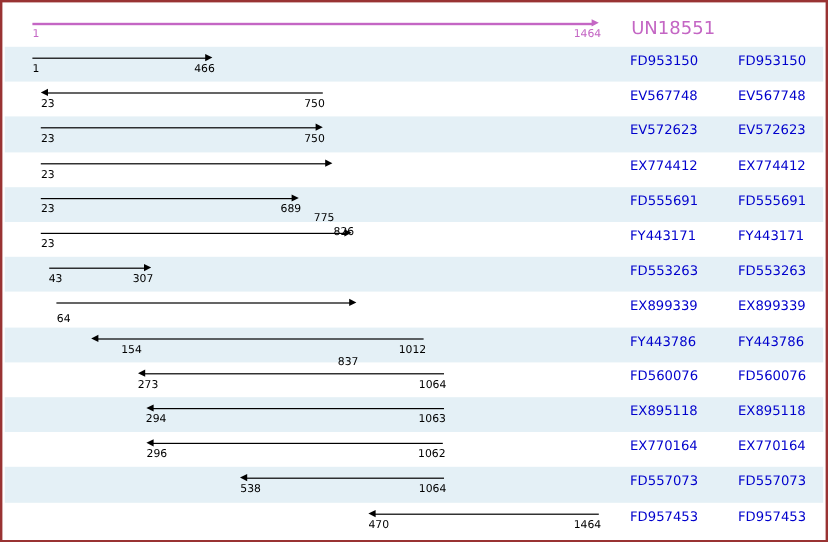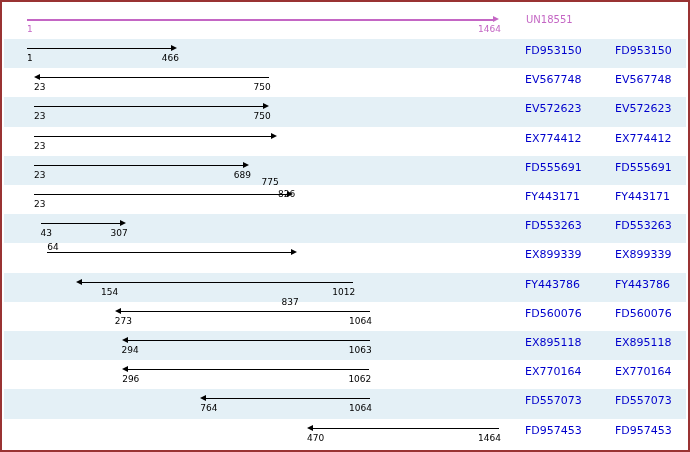"UN18551" .query-title { font-size: 10px -> 15px }
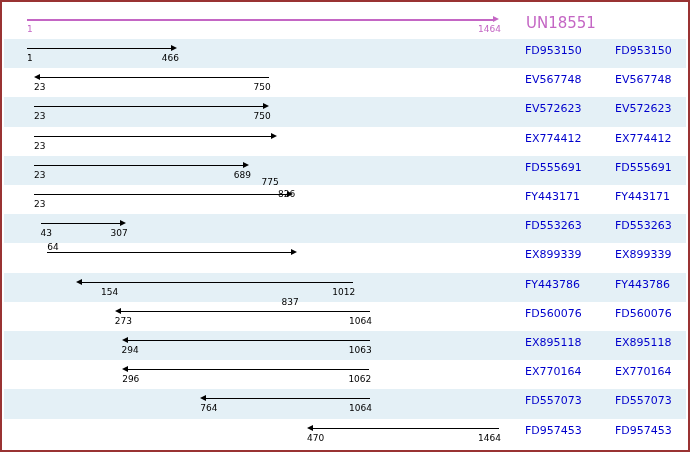"64" div.coord { top: 240px -> 259px }
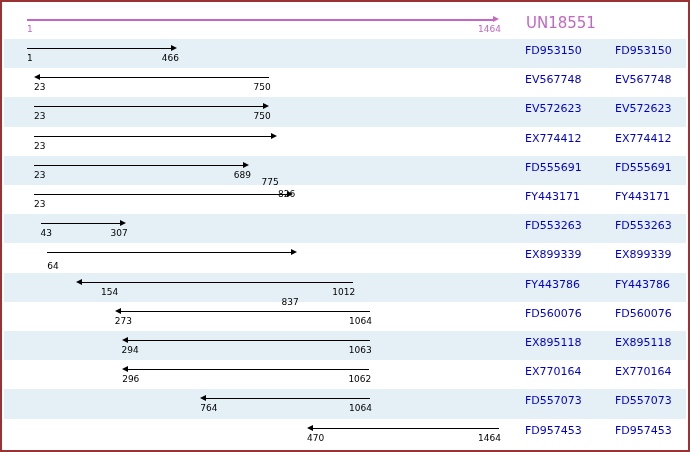"764" div.coord { text: 764 -> 538 }
